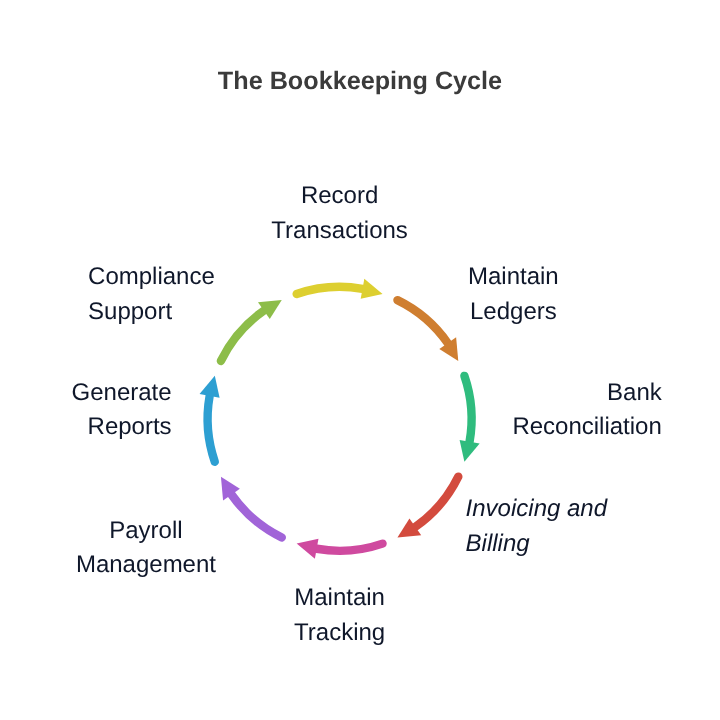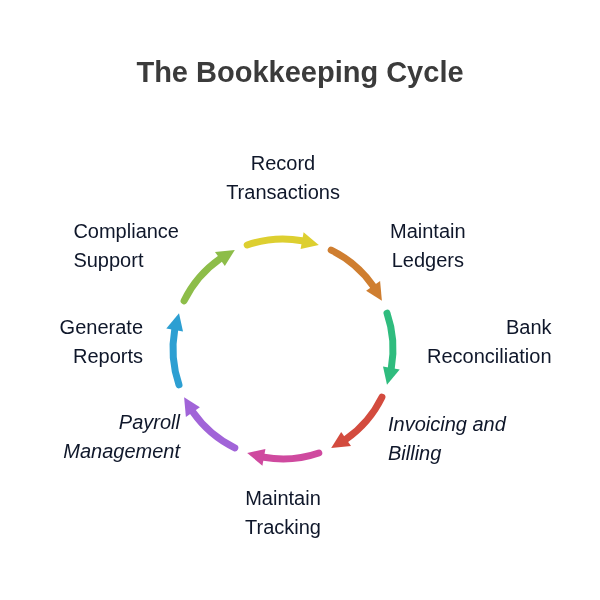"The Bookkeeping Cycle" .title { font-size: 29px -> 21px }
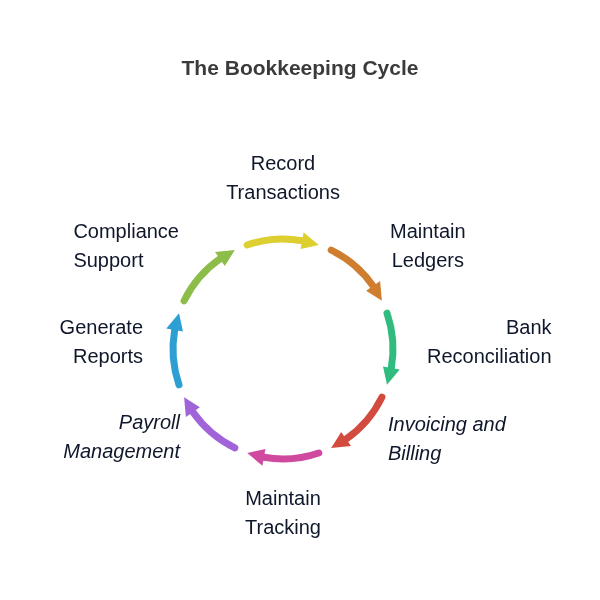"Payroll" .lbl-payroll { font-style: italic -> none; text-align: right -> center; top: 408px -> 428px }
